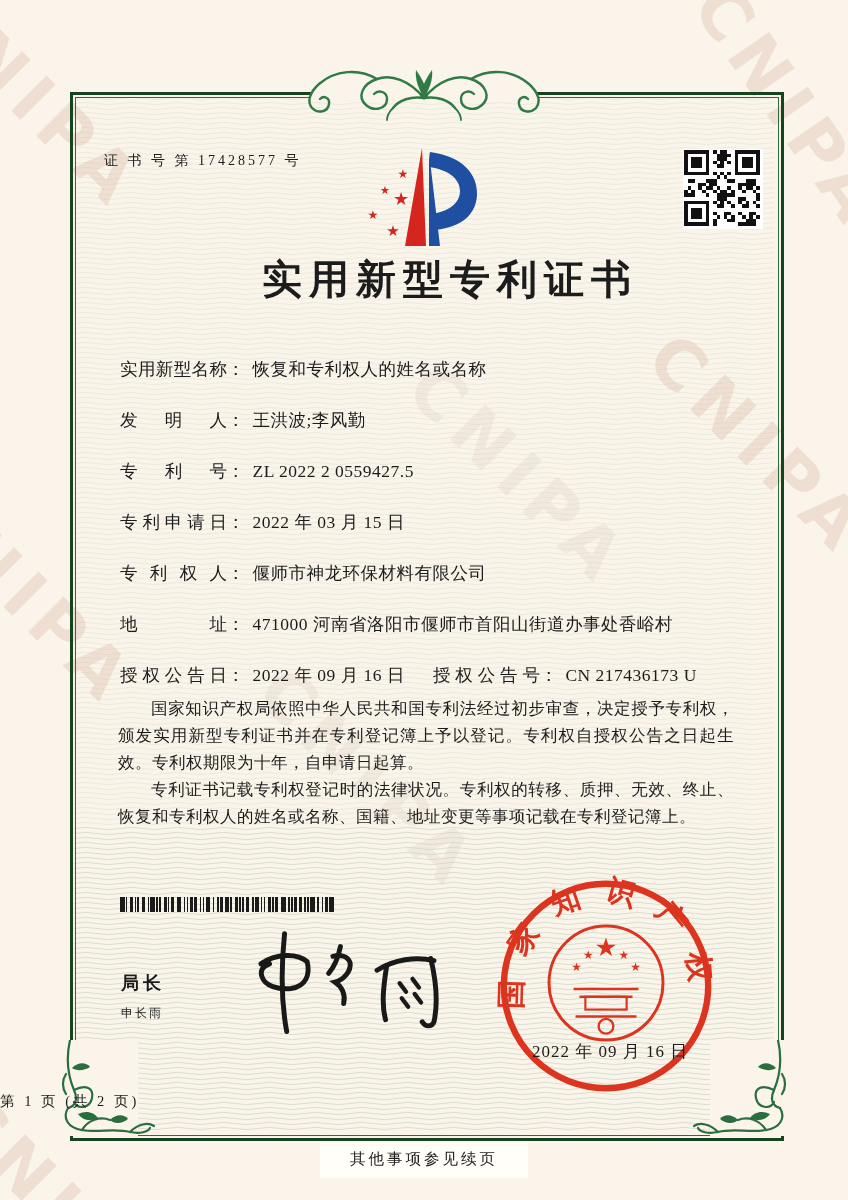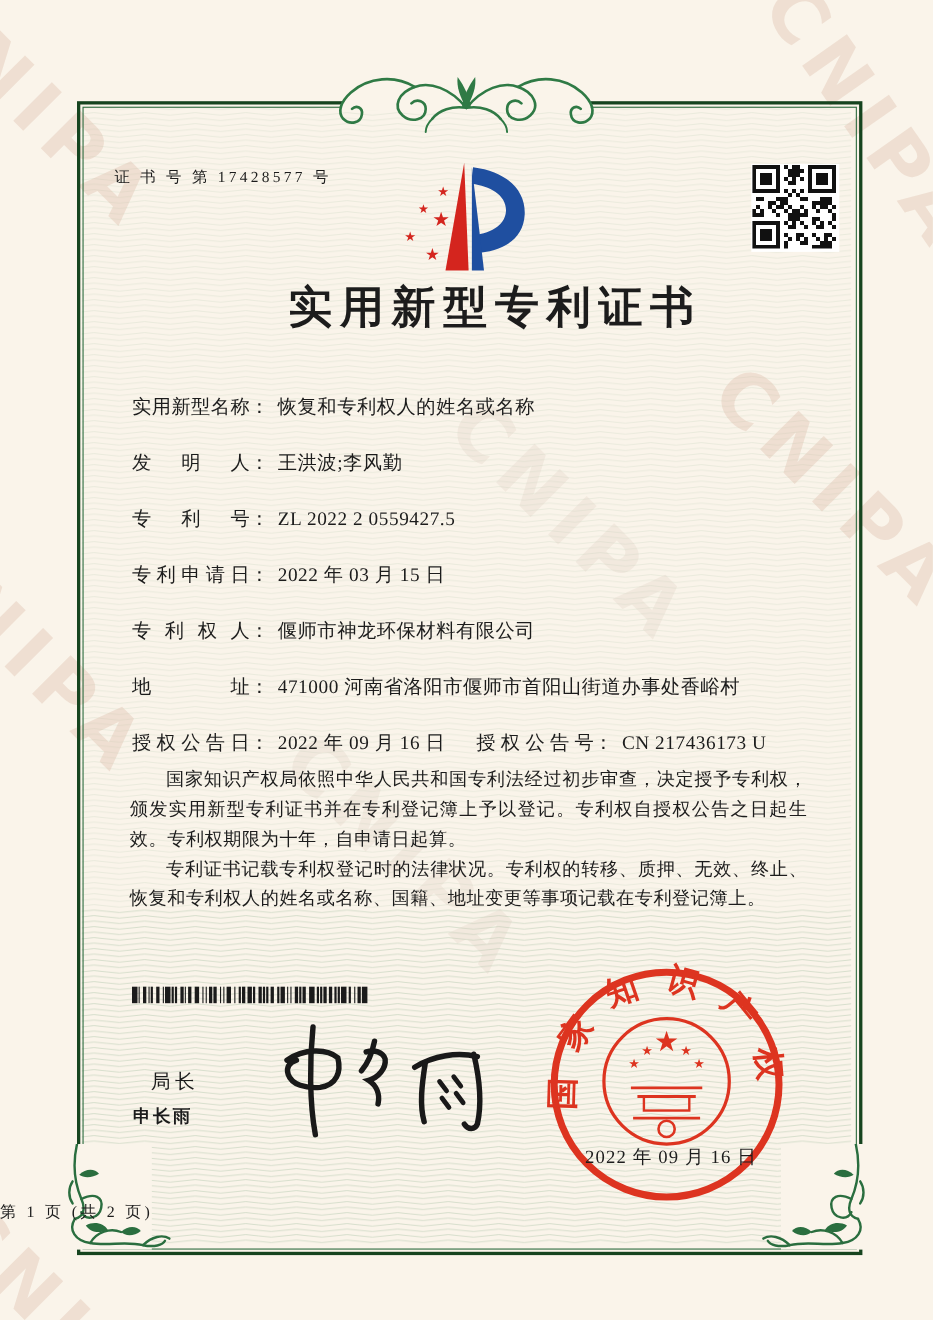"局长" .signer-title { font-weight: none -> bold; left: 137px -> 121px }
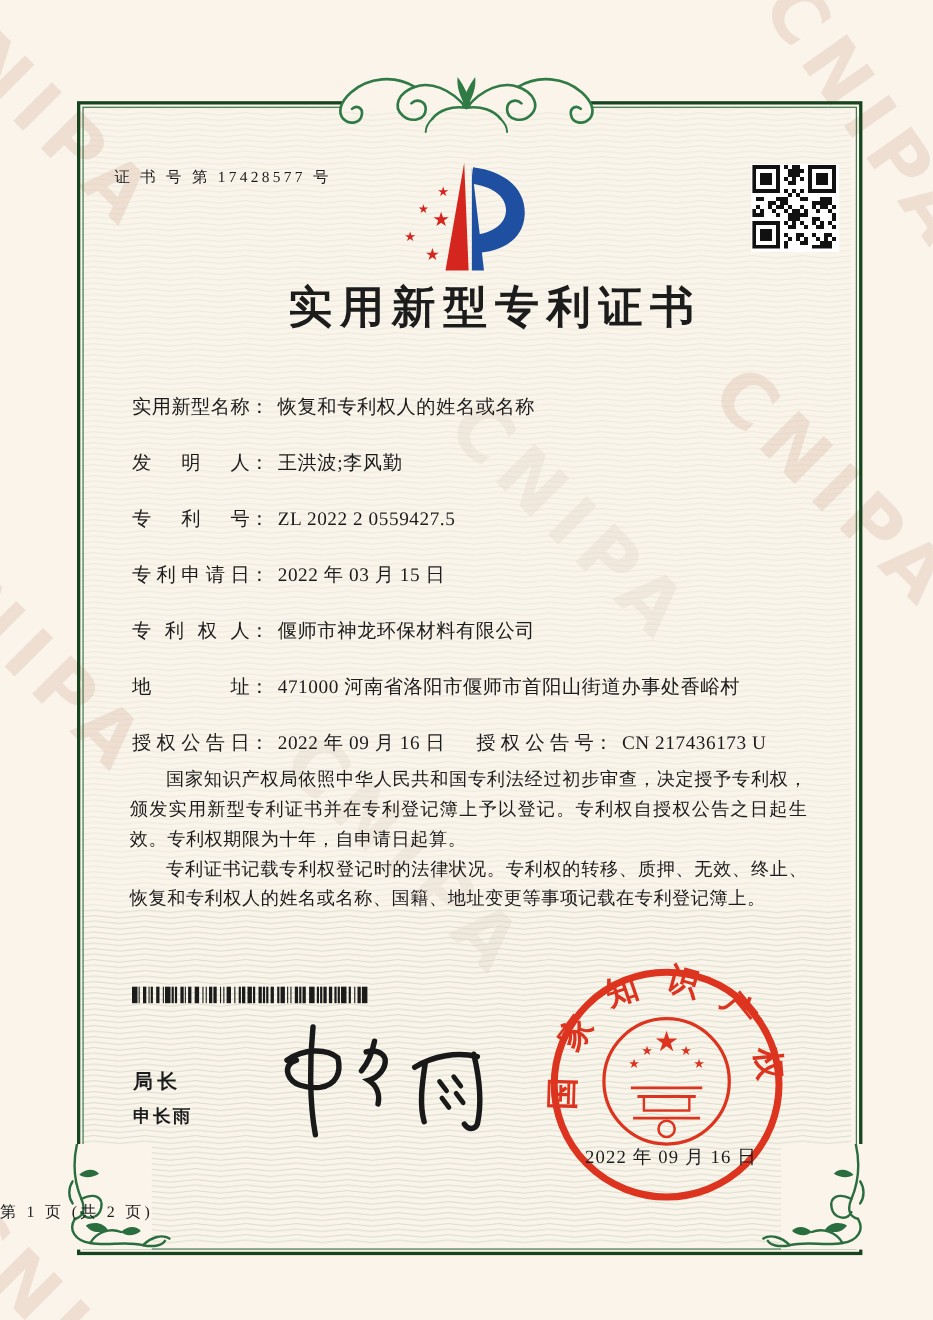"申长雨" .signer-name { font-size: 16px -> 12px; font-weight: bold -> none }
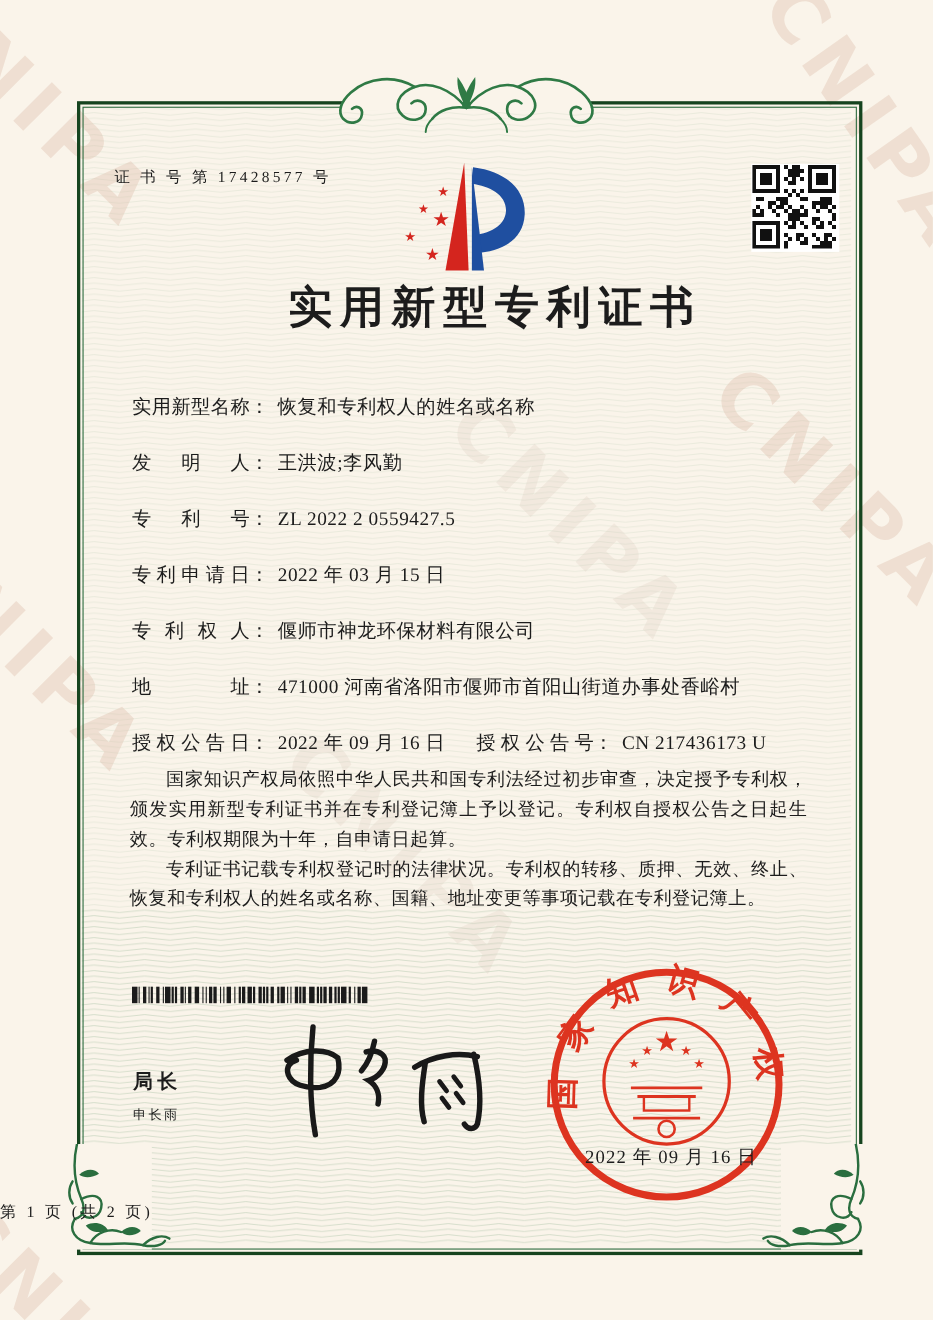"其他事项参见续页" div.abs { html: none -> <div>其他事项参见续页</div> }
